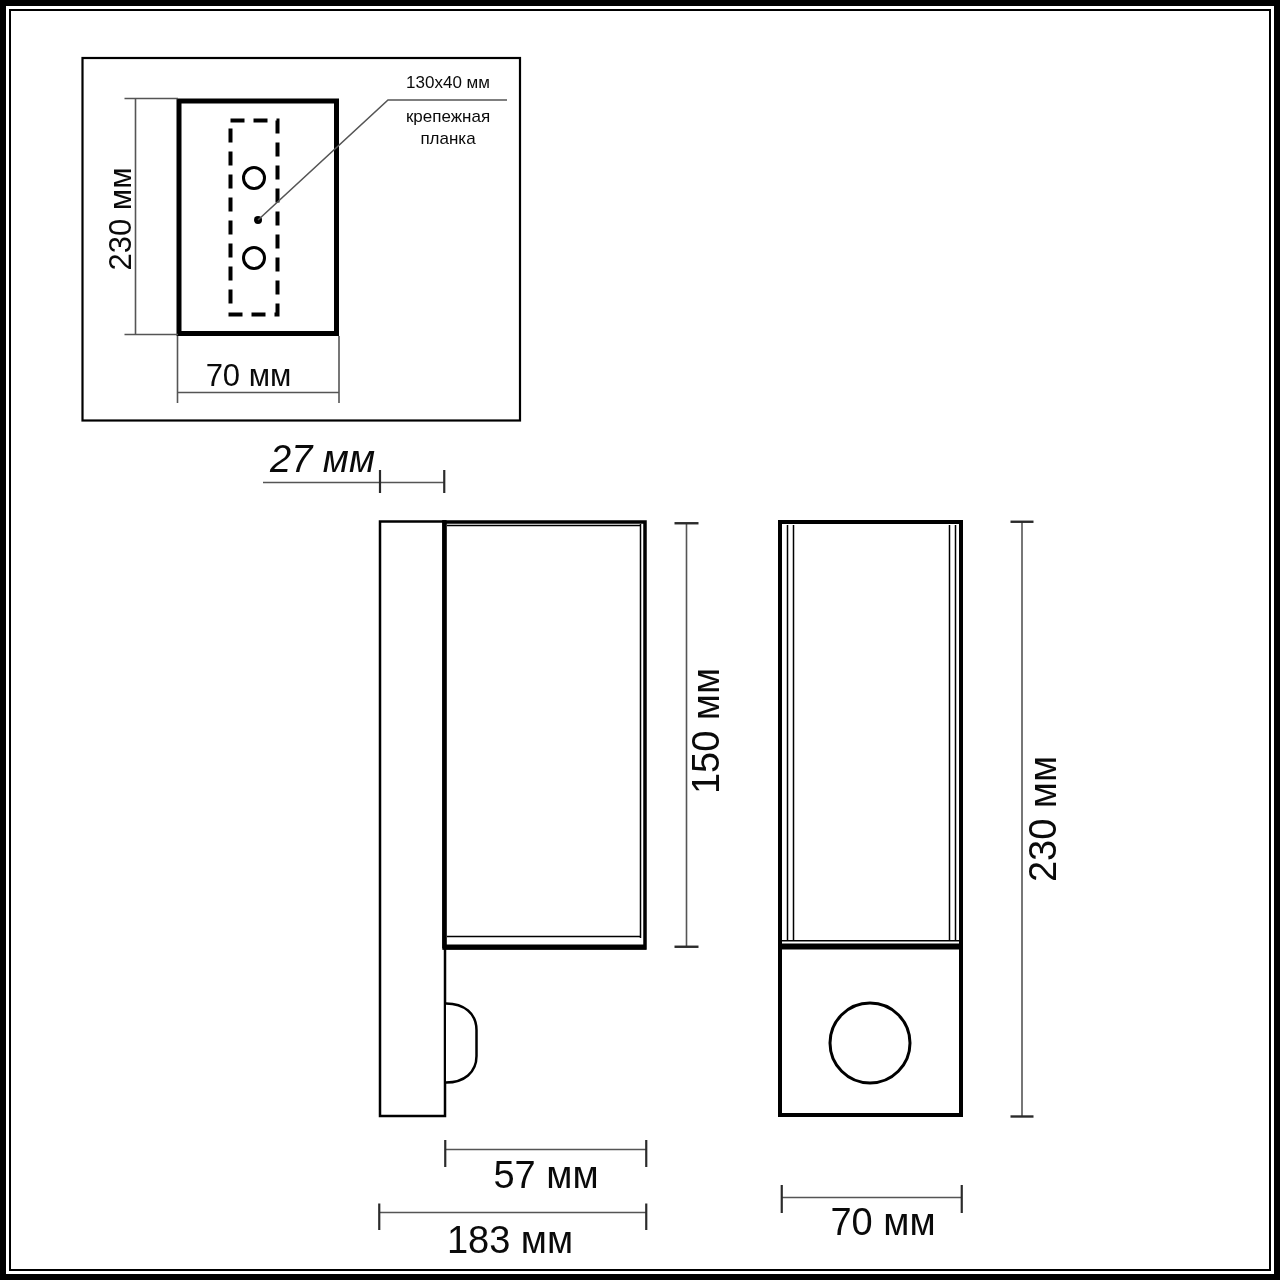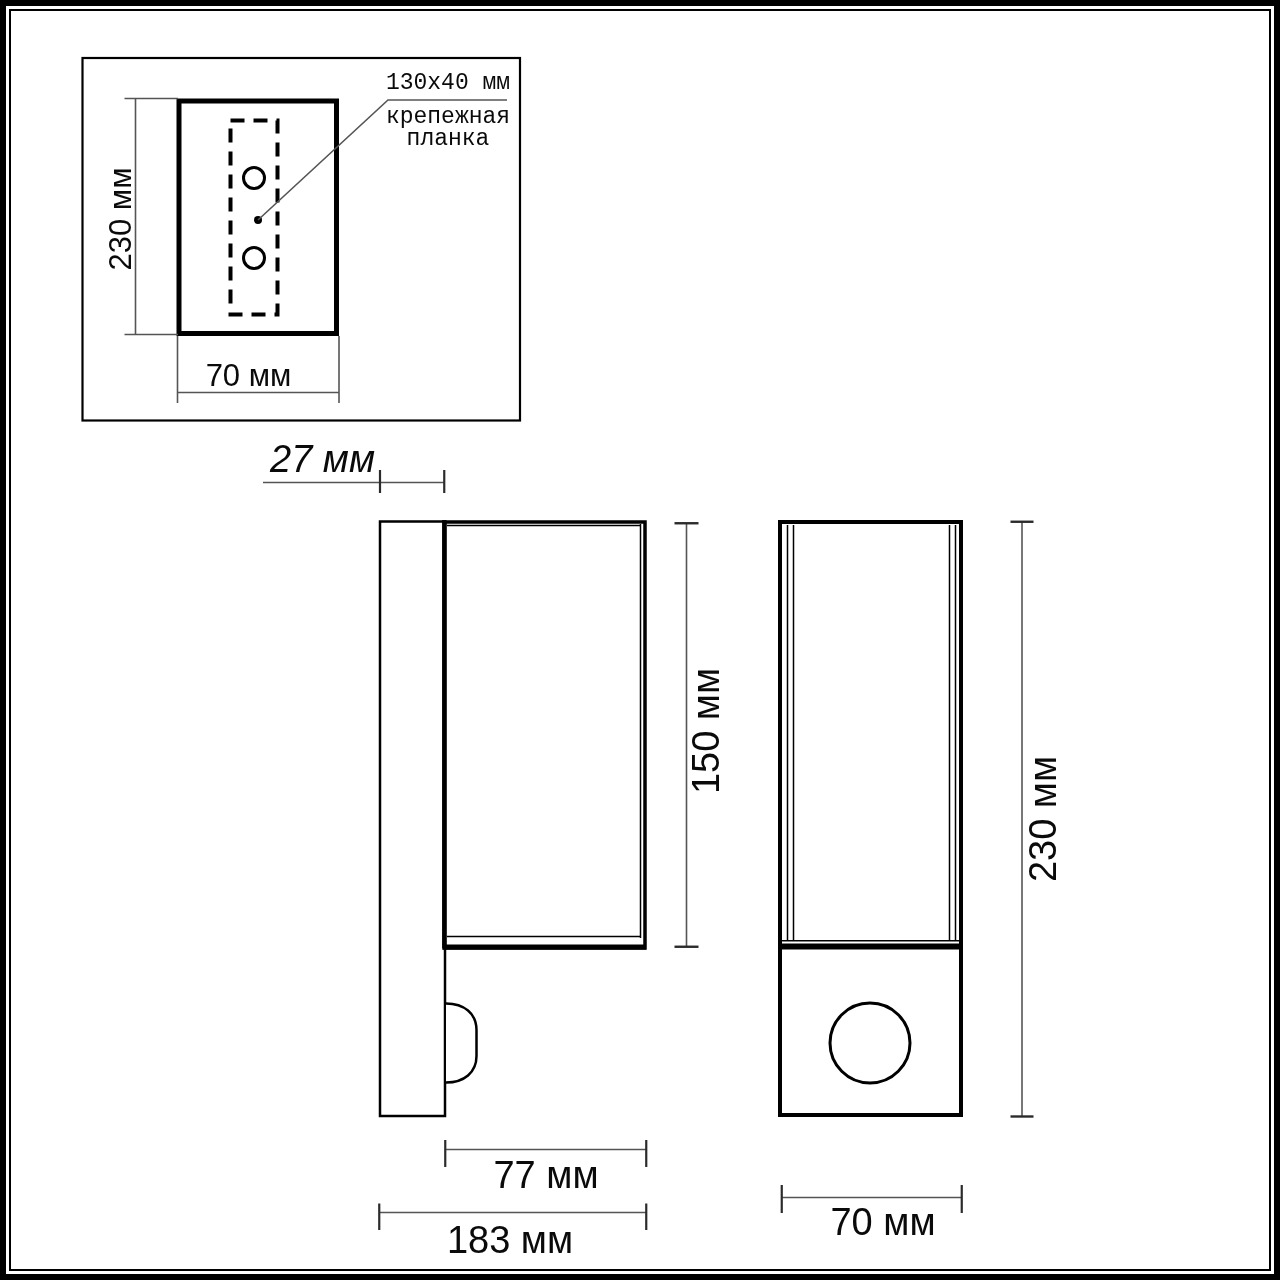"130x40 мм" .note { font-family: Liberation Mono, monospace -> none; font-size: 23px -> 17px }
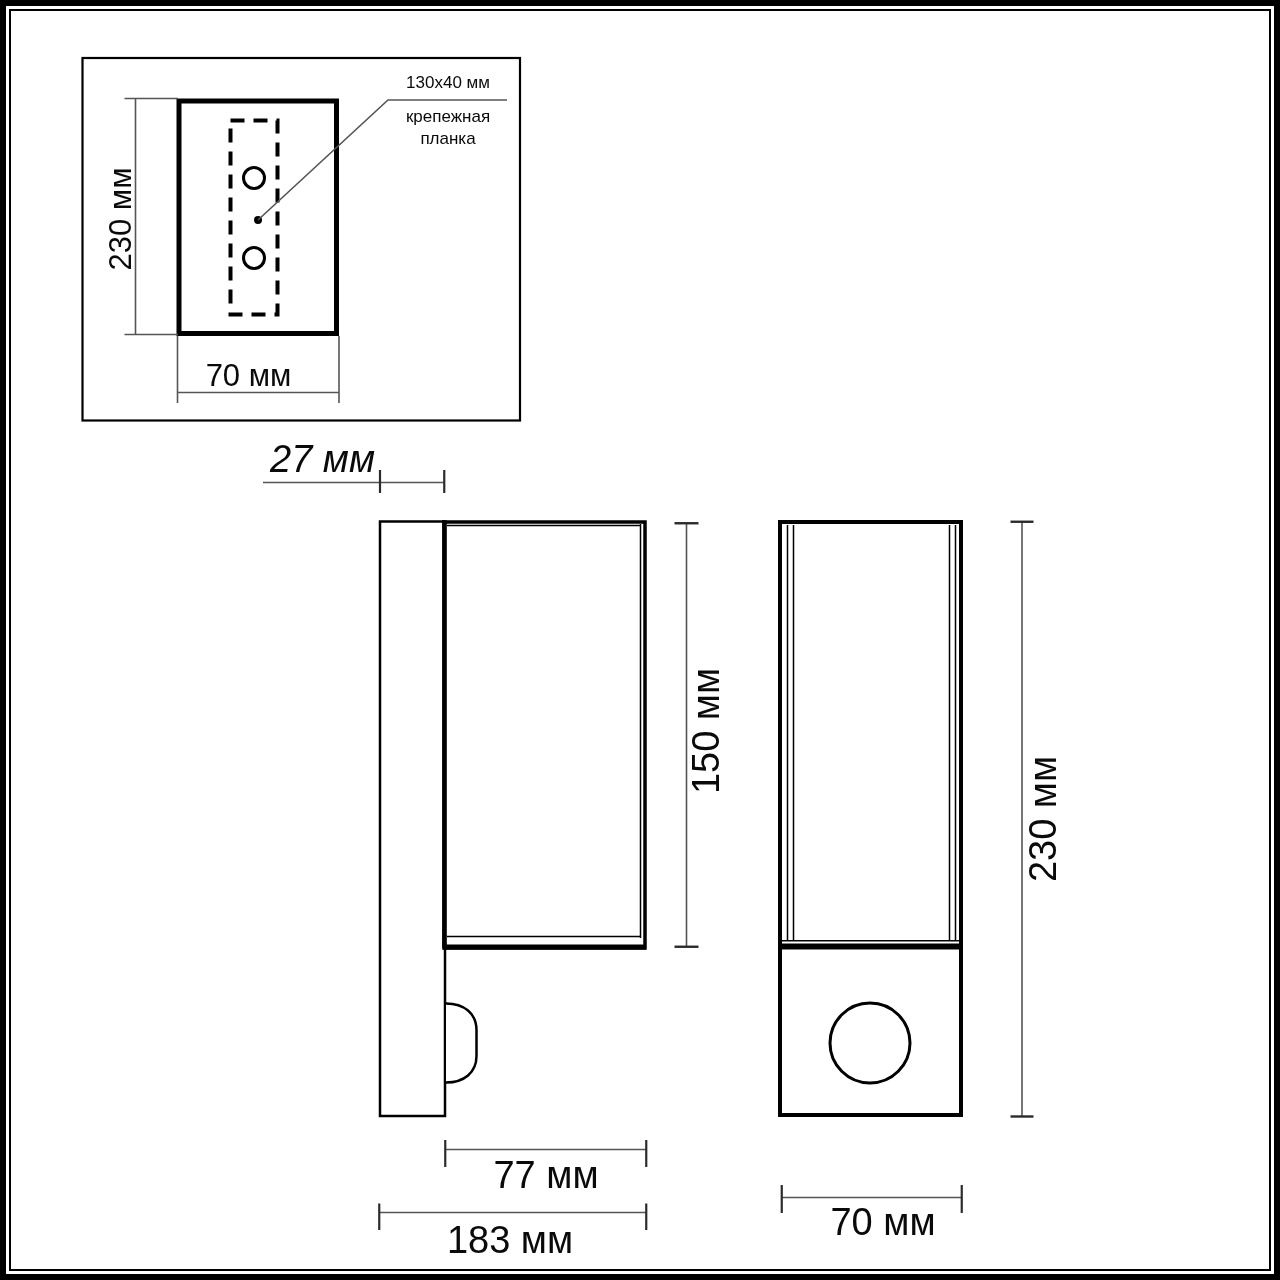"77 мм" div.lbl { text: 77 -> 57 }
